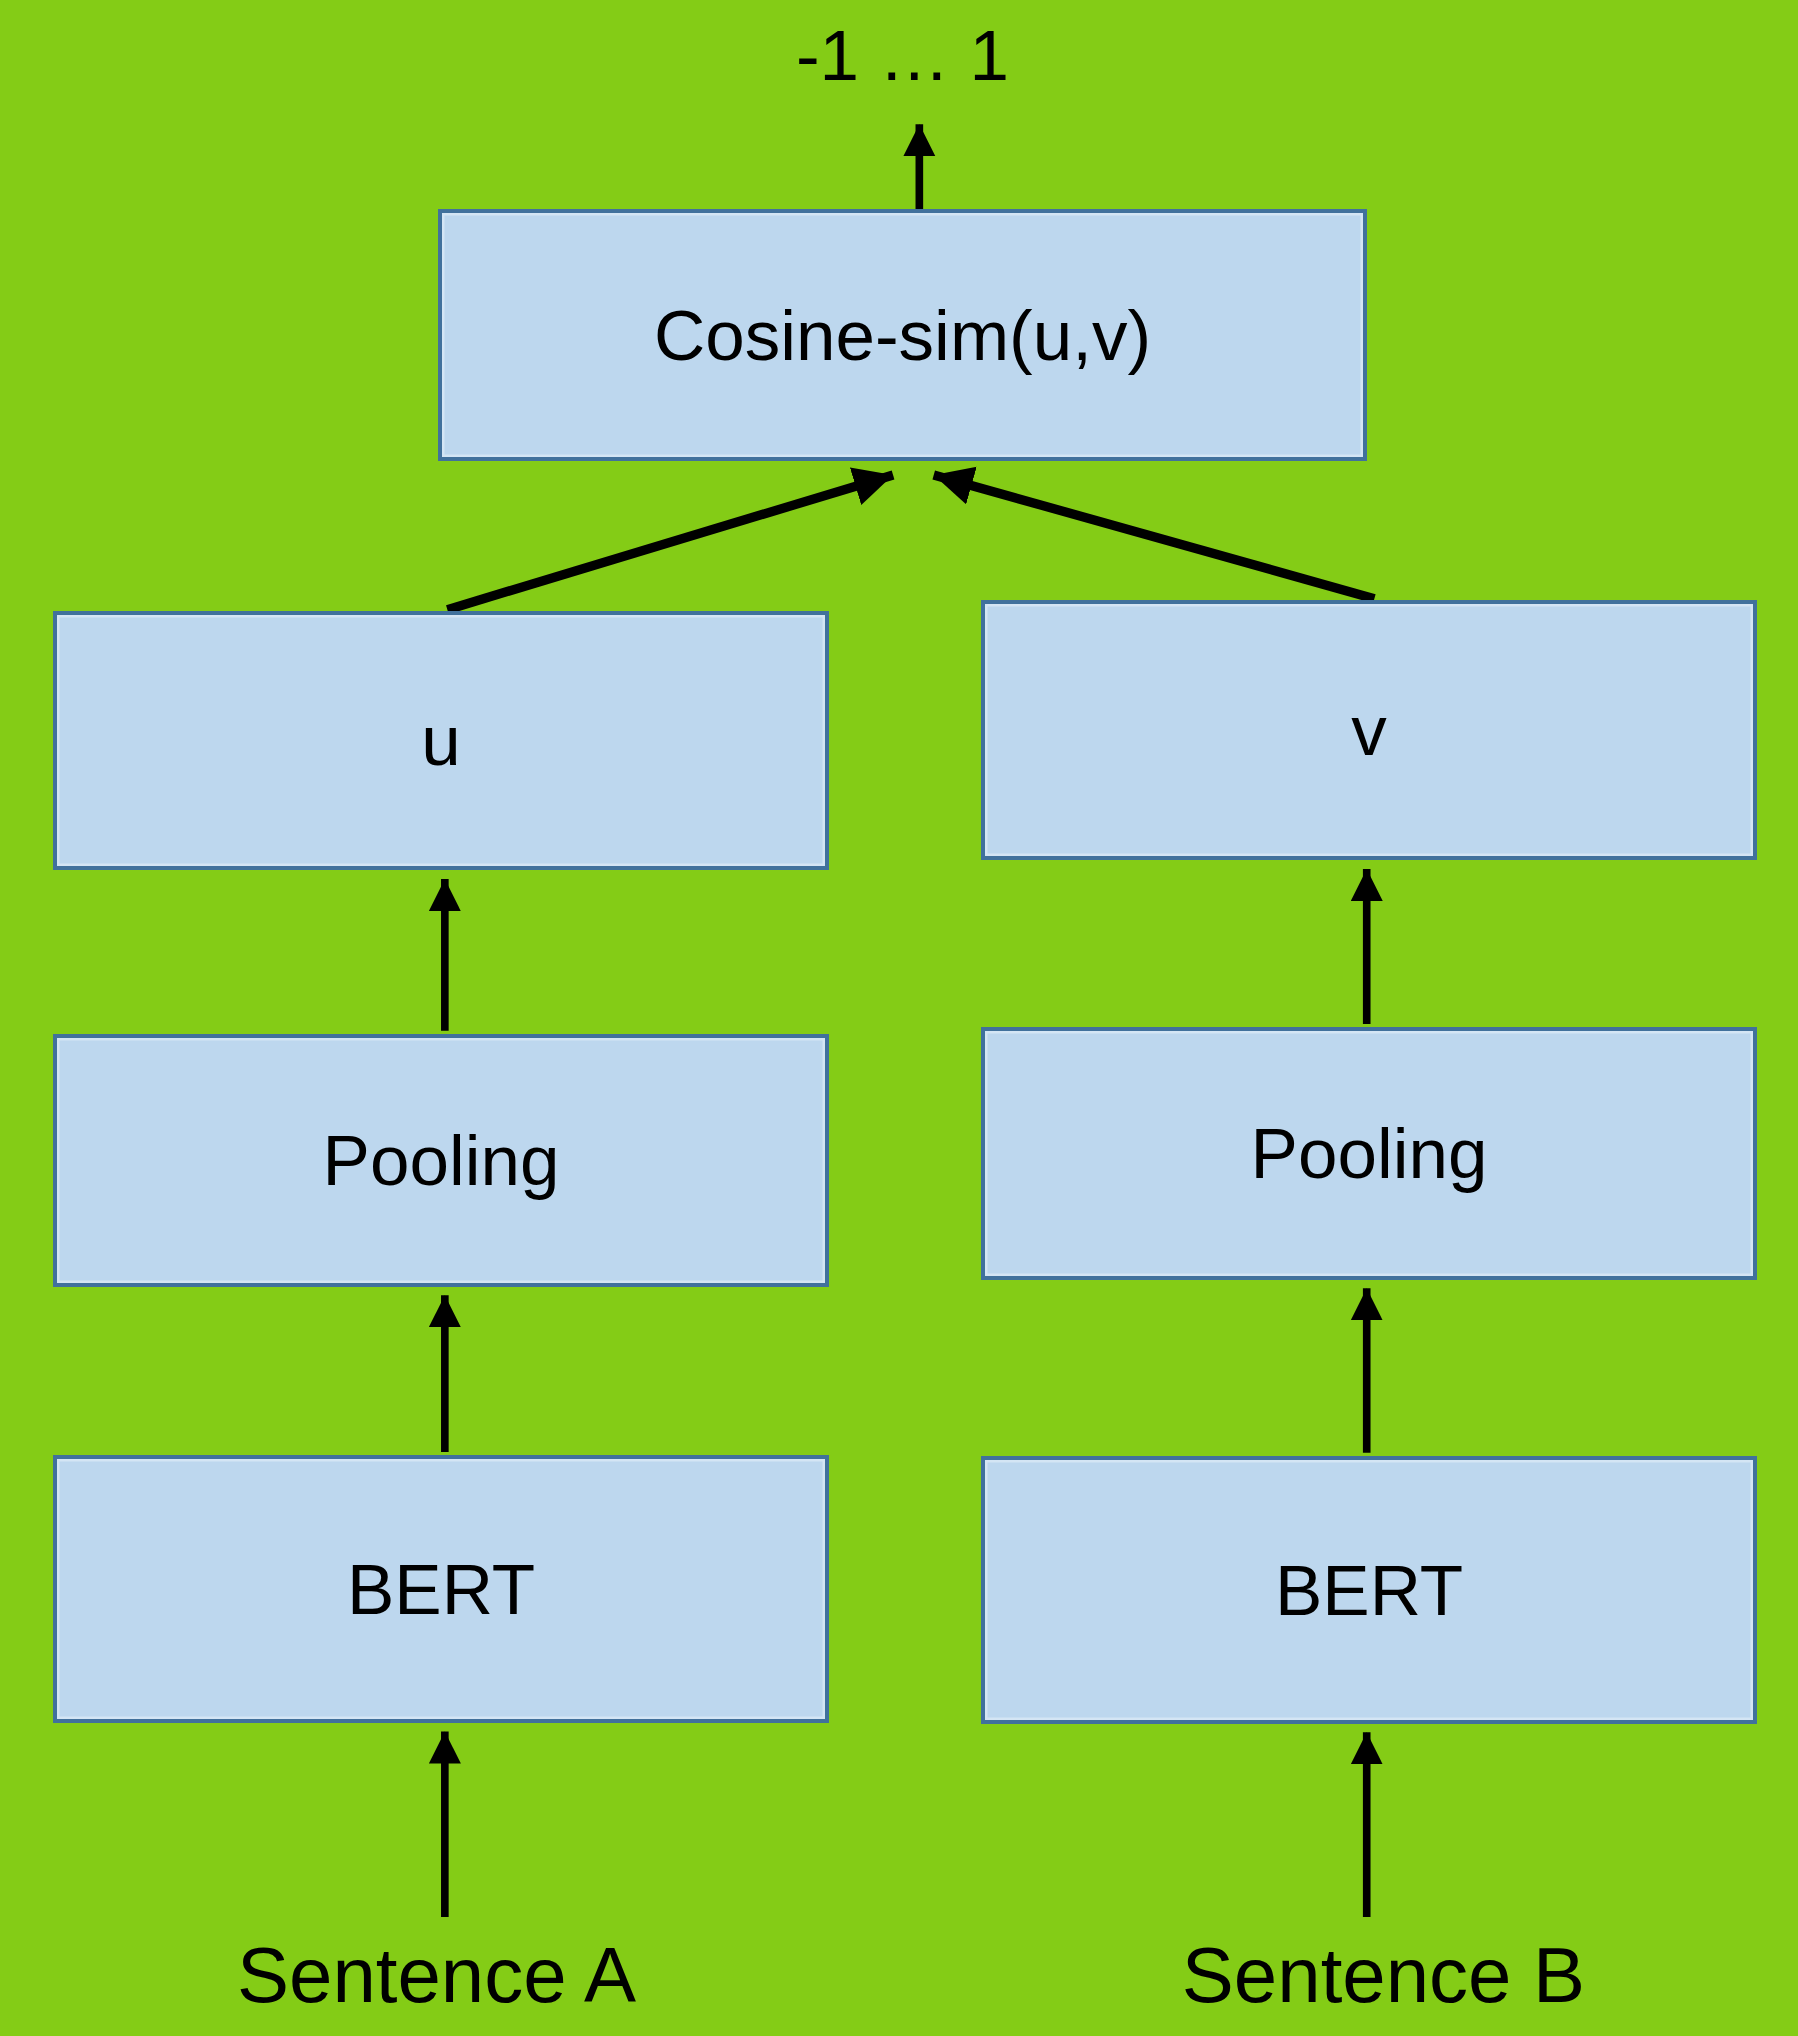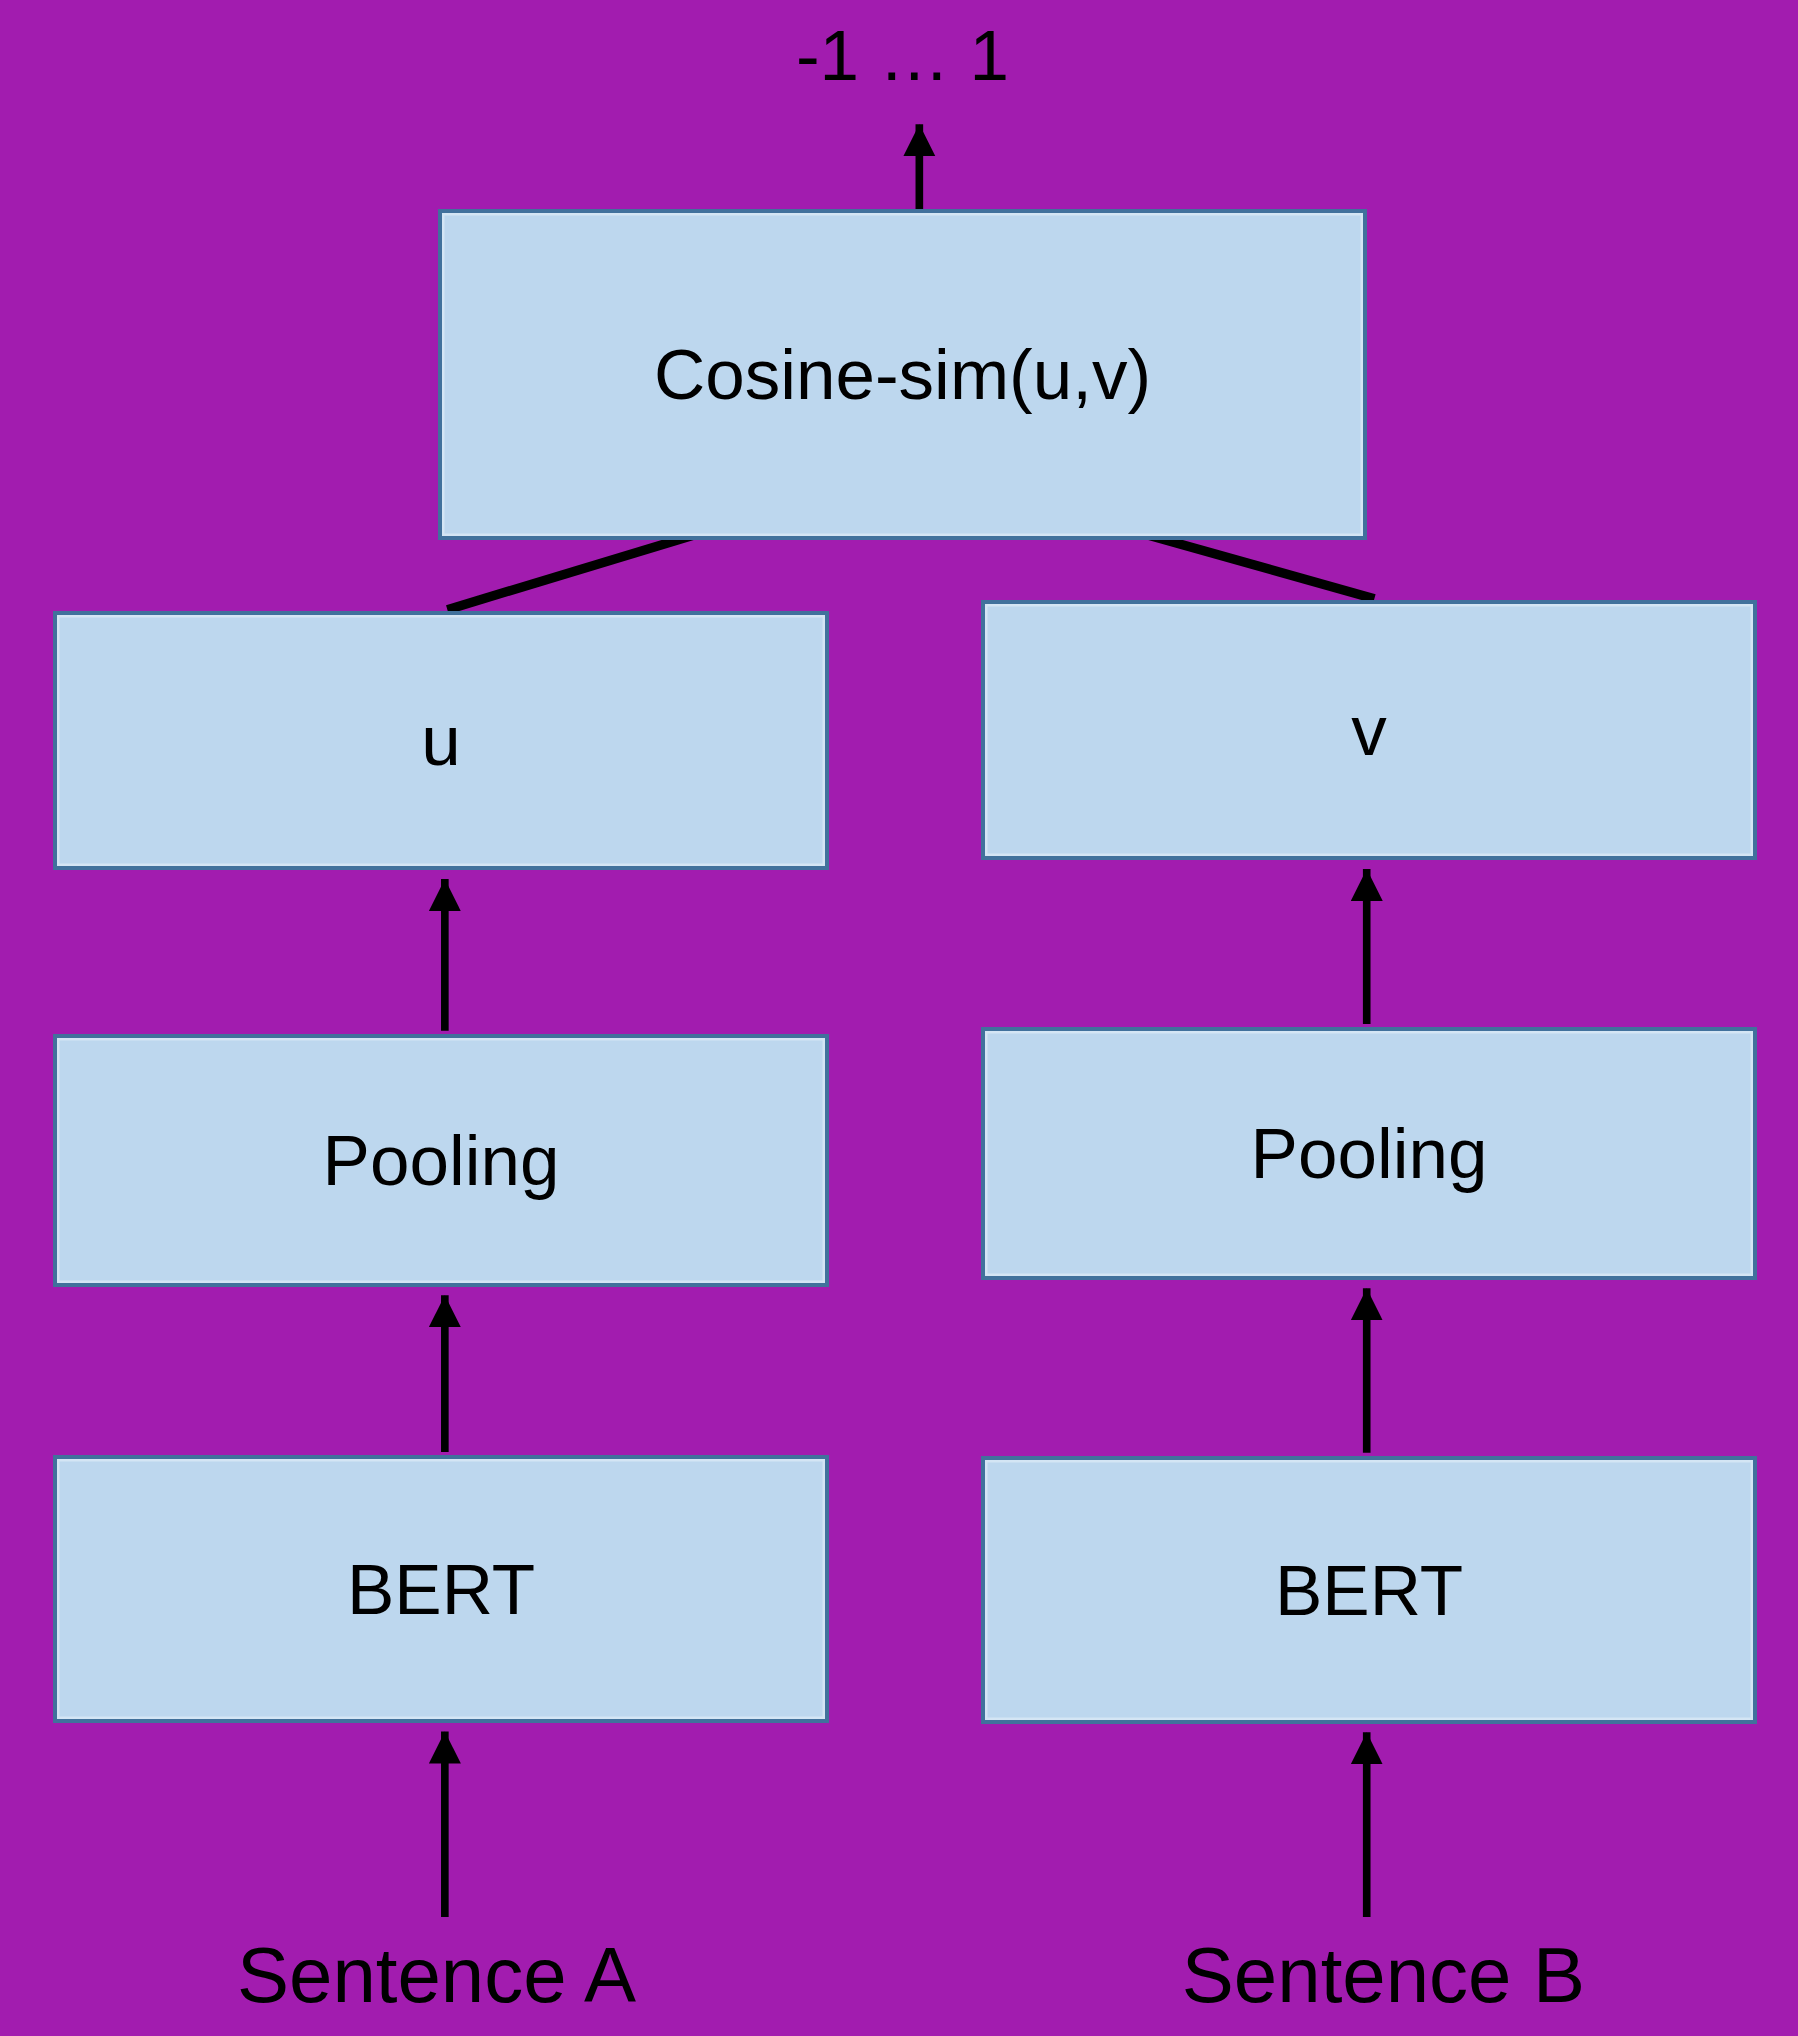"-1 … 1" .canvas { background: #a21caf -> #84cc16 }
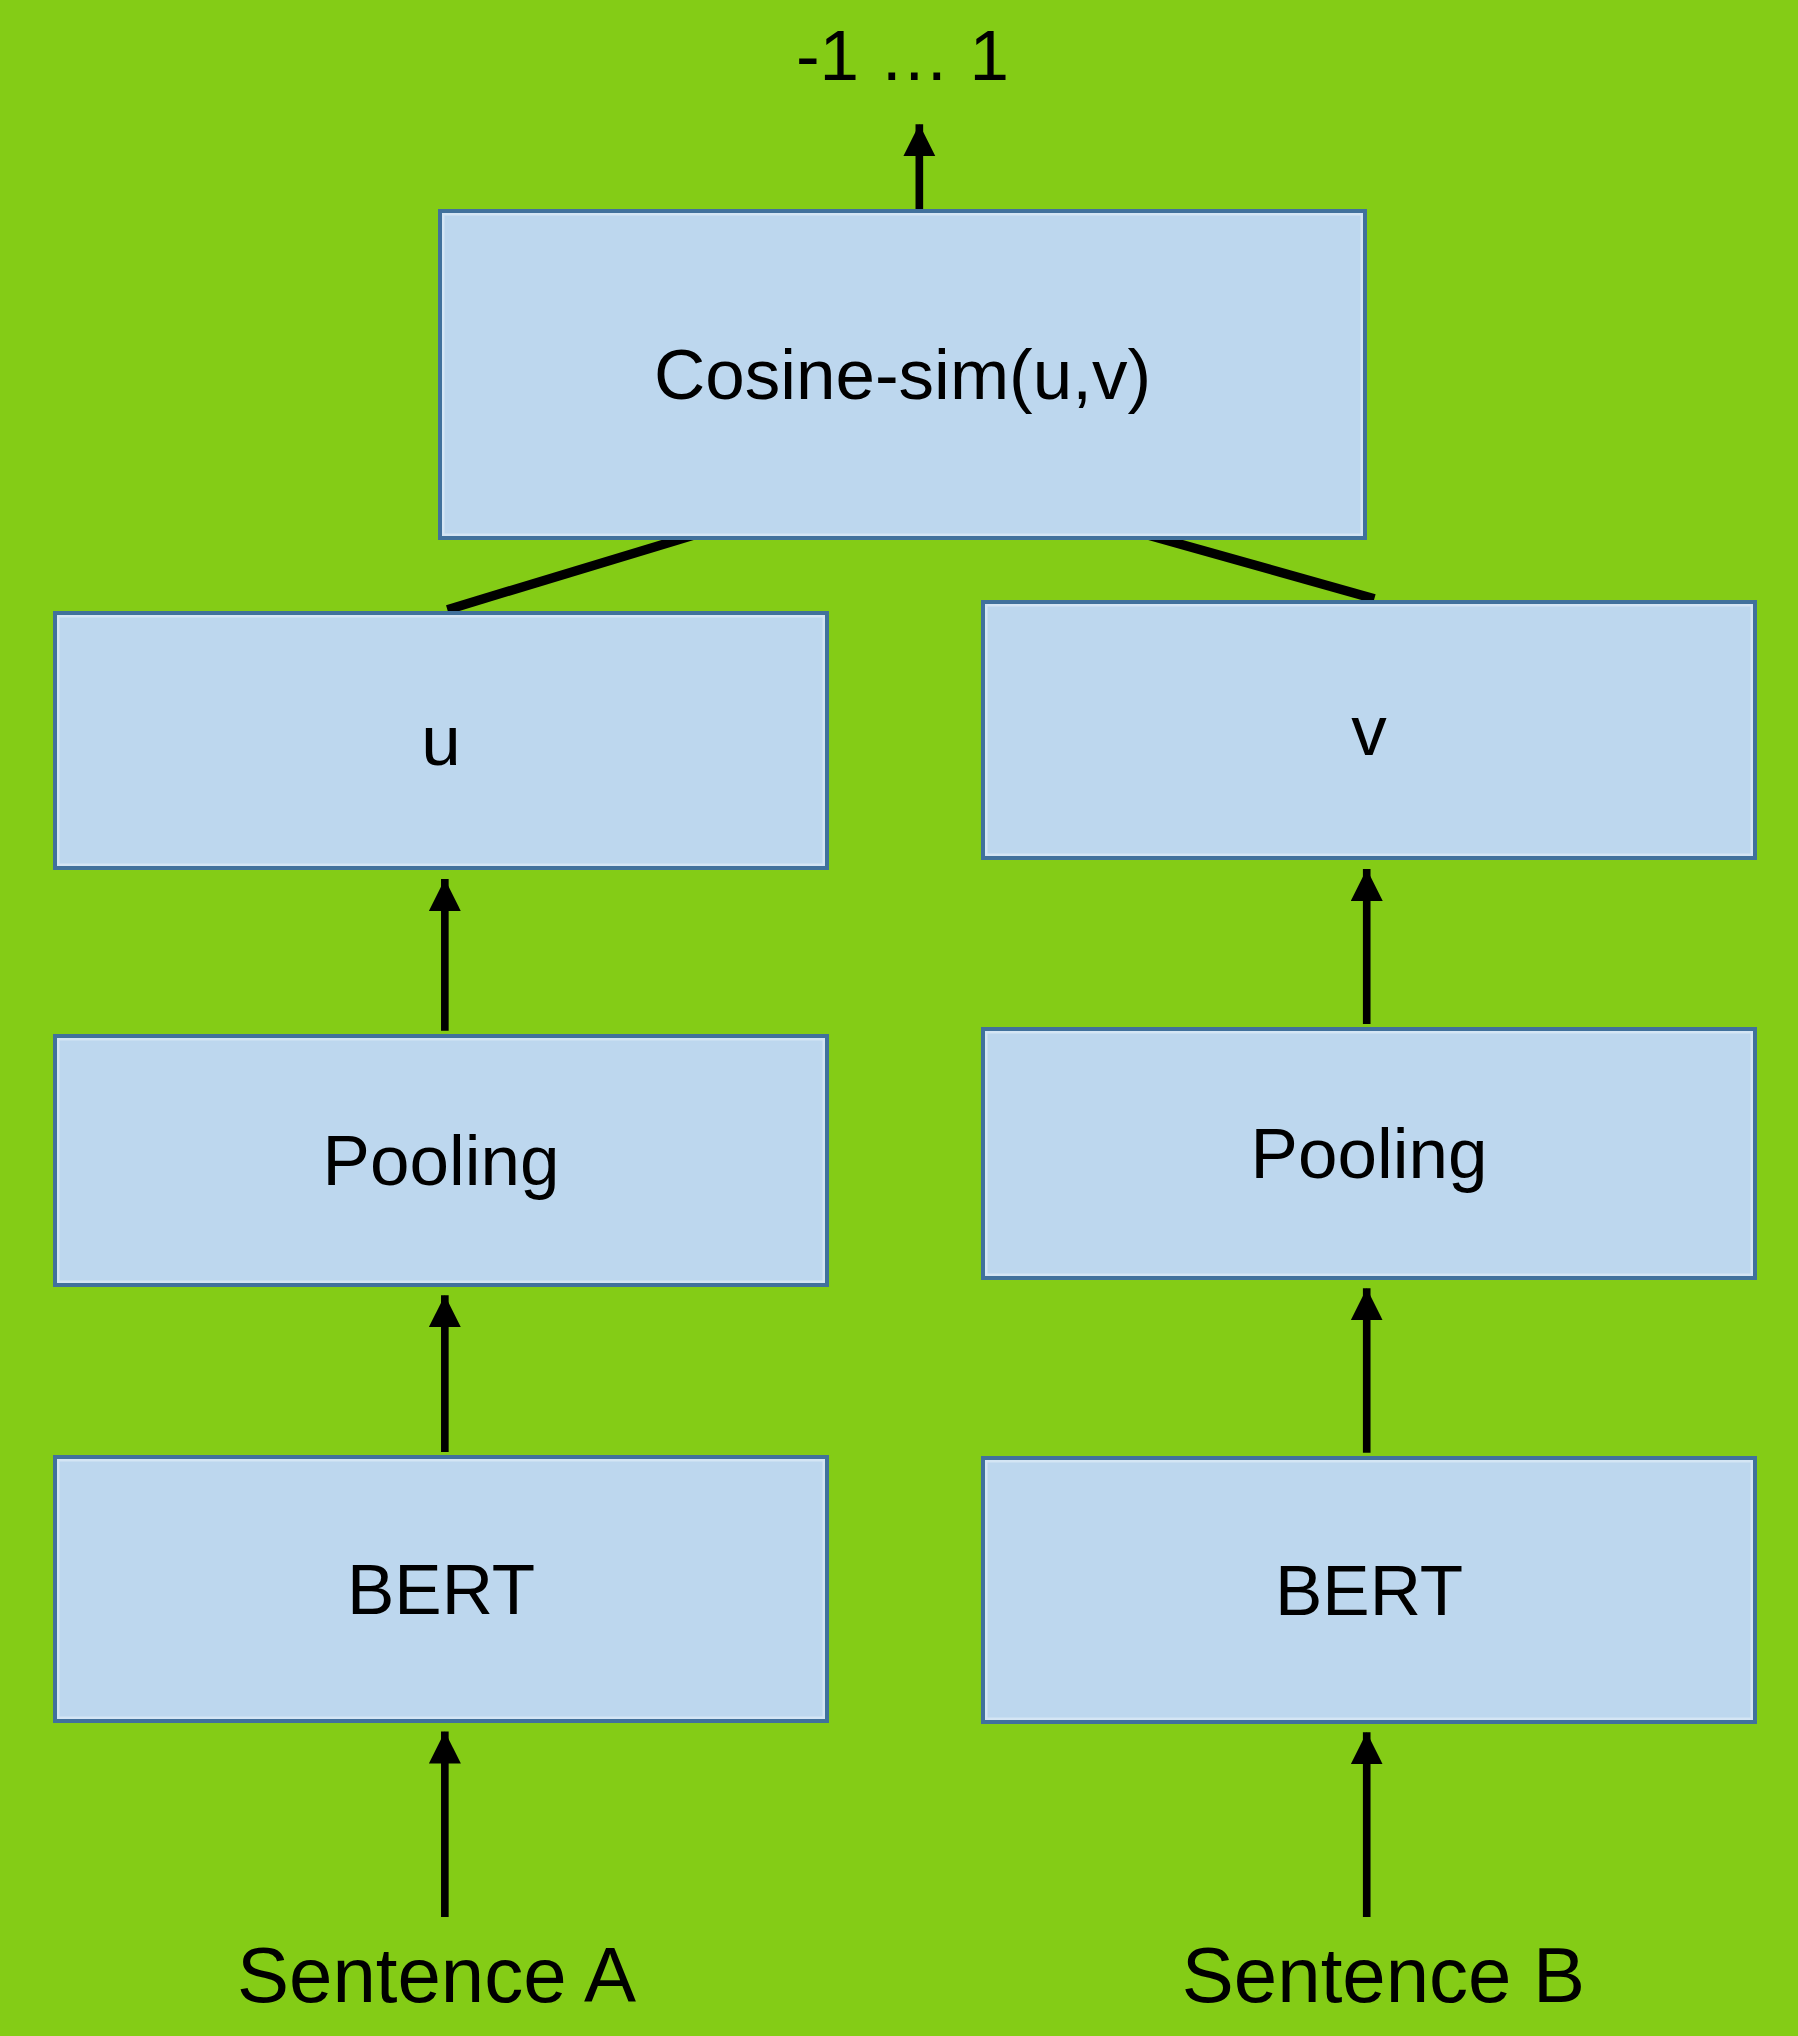"Cosine-sim(u,v)" div.node { height: 331px -> 252px }
